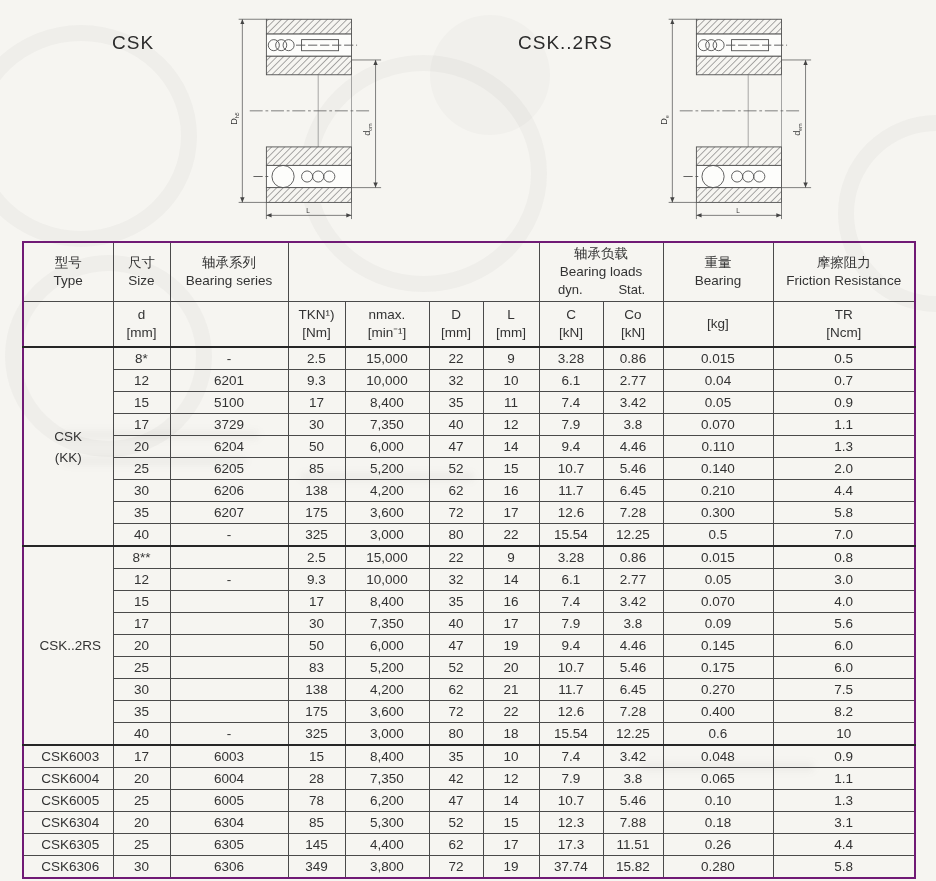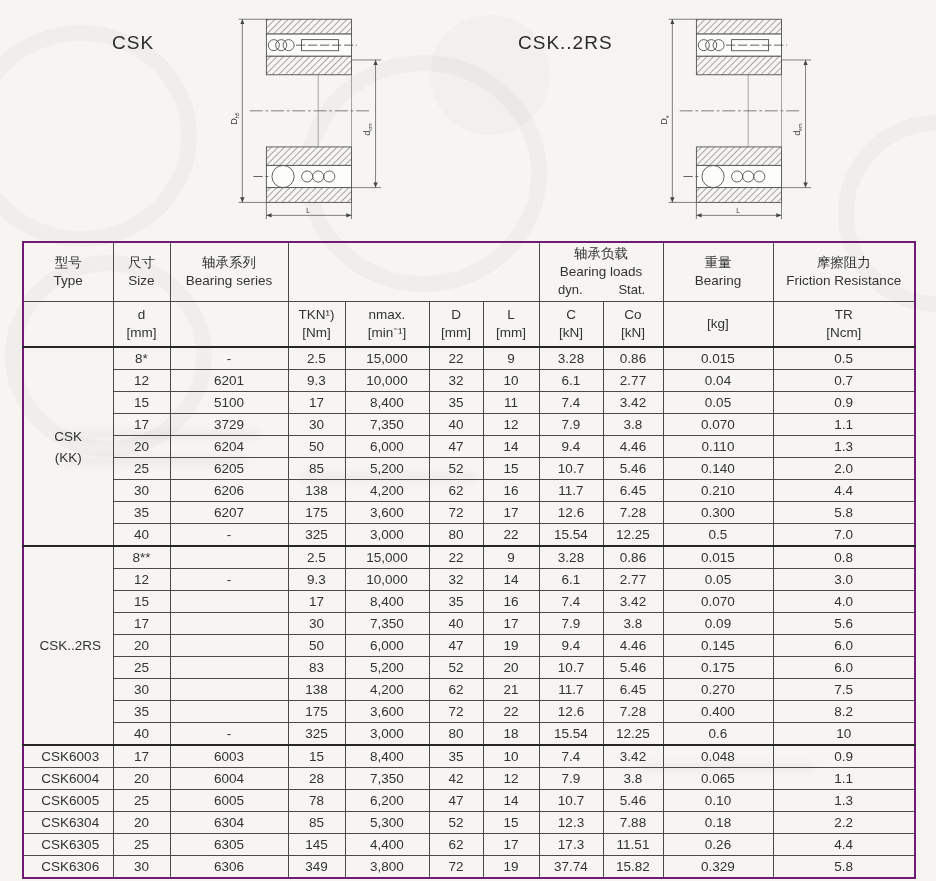"2.2" td { text: 2.2 -> 3.1 }
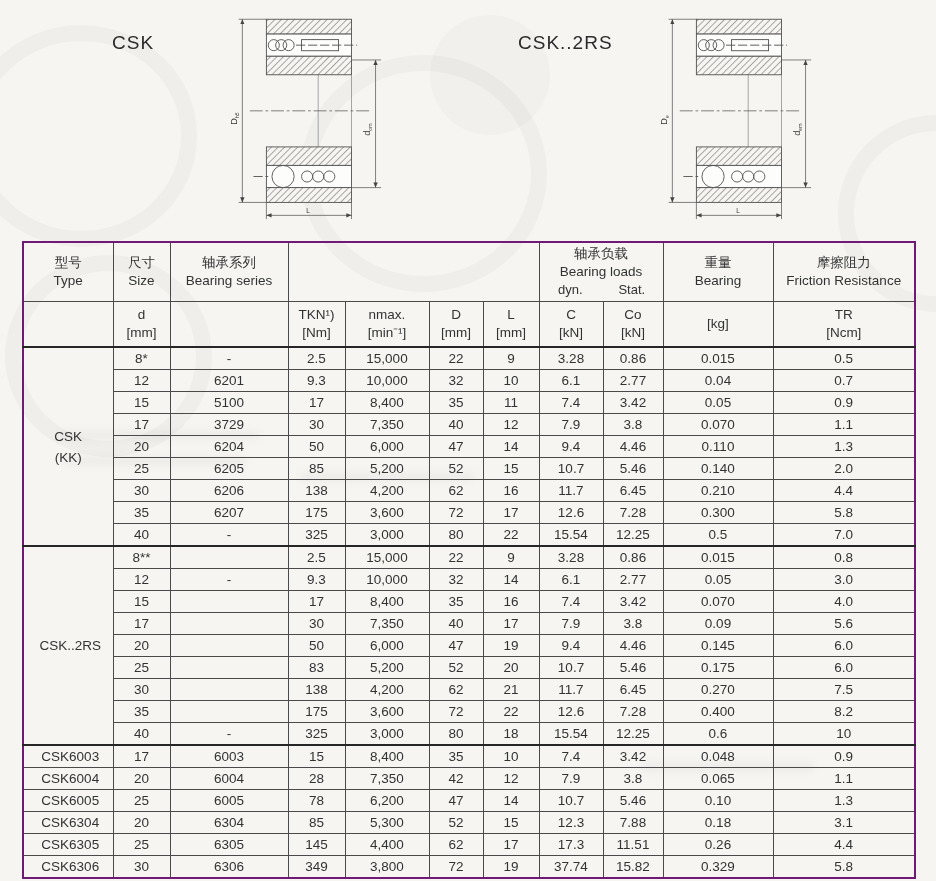"0.329" td { text: 0.329 -> 0.280 }
